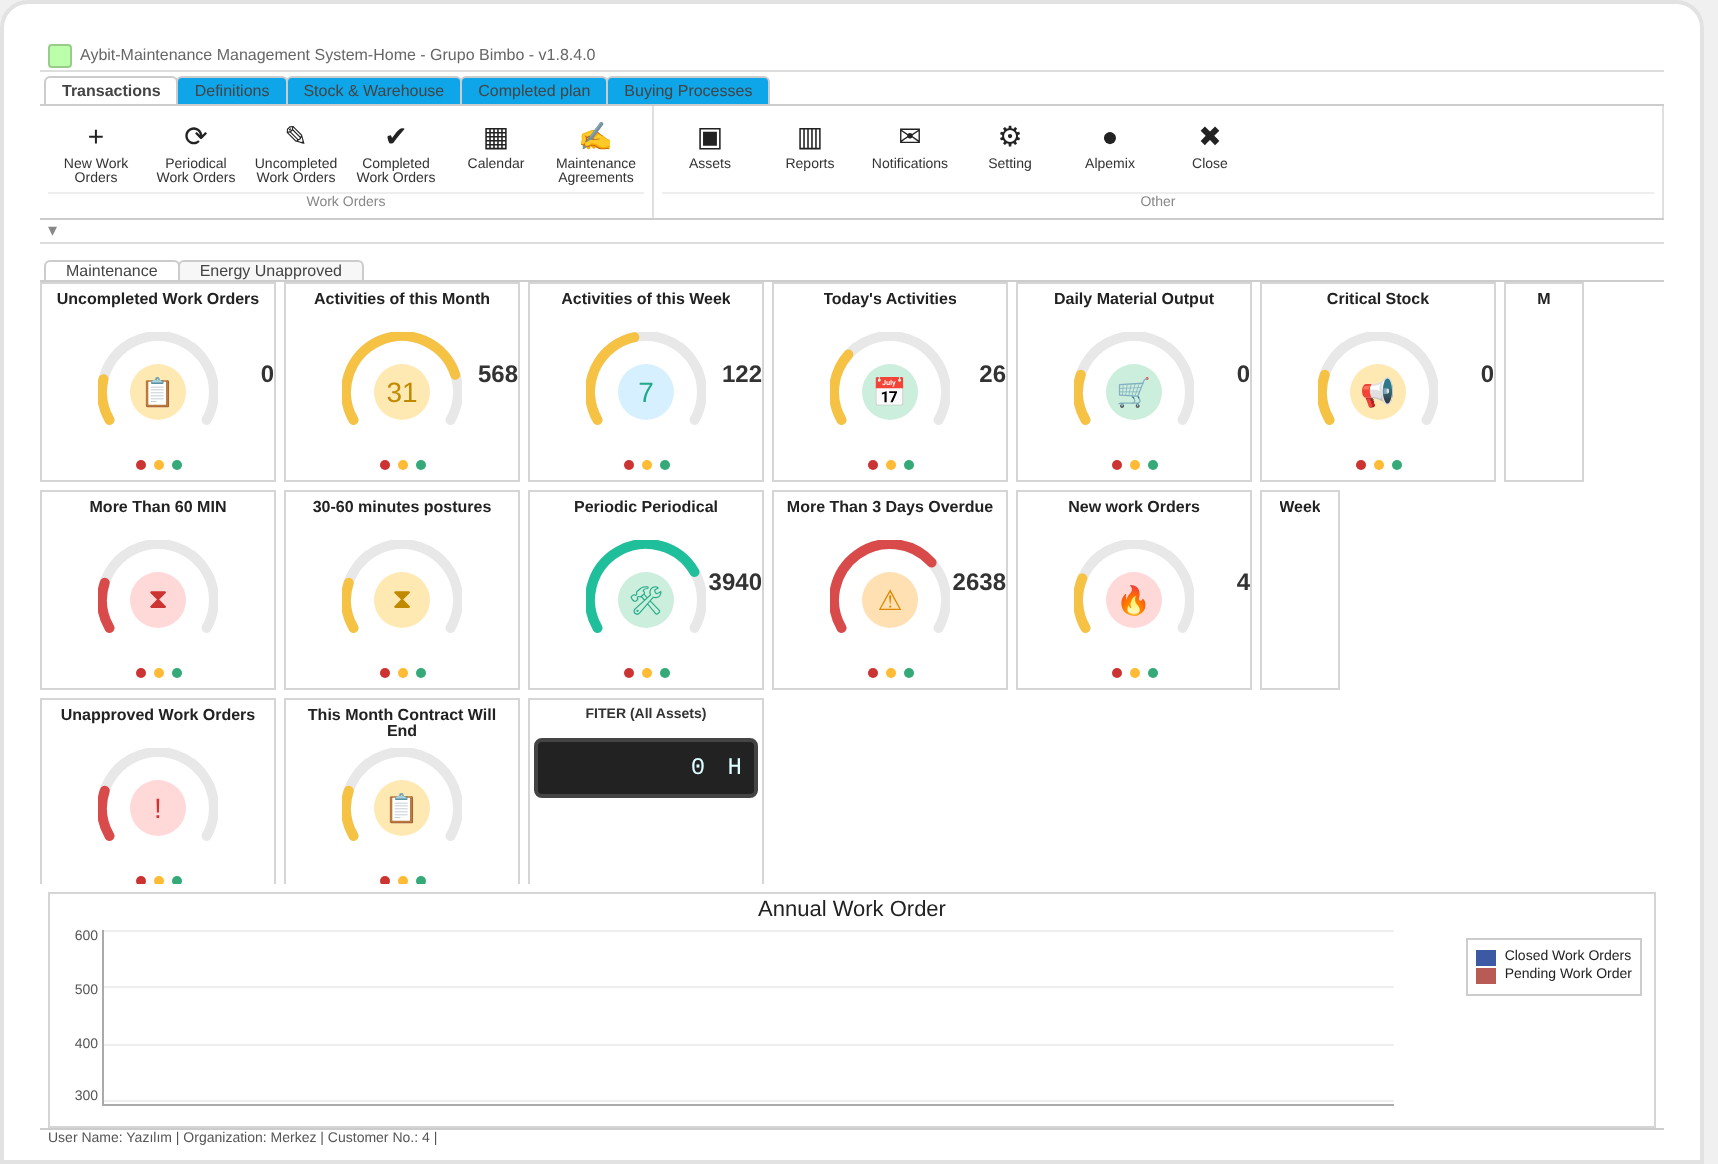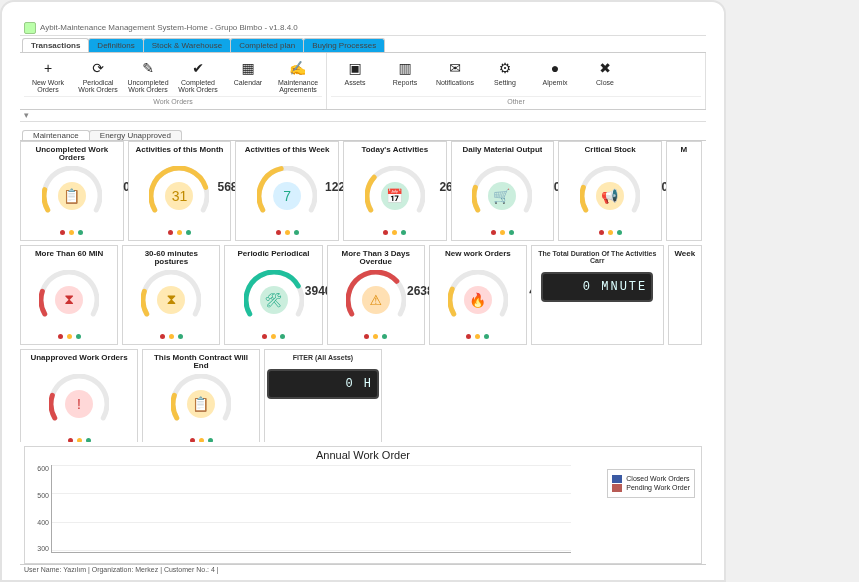"Aybit-Maintenance Management System-Home" .laptop { width: 726px -> 852px }
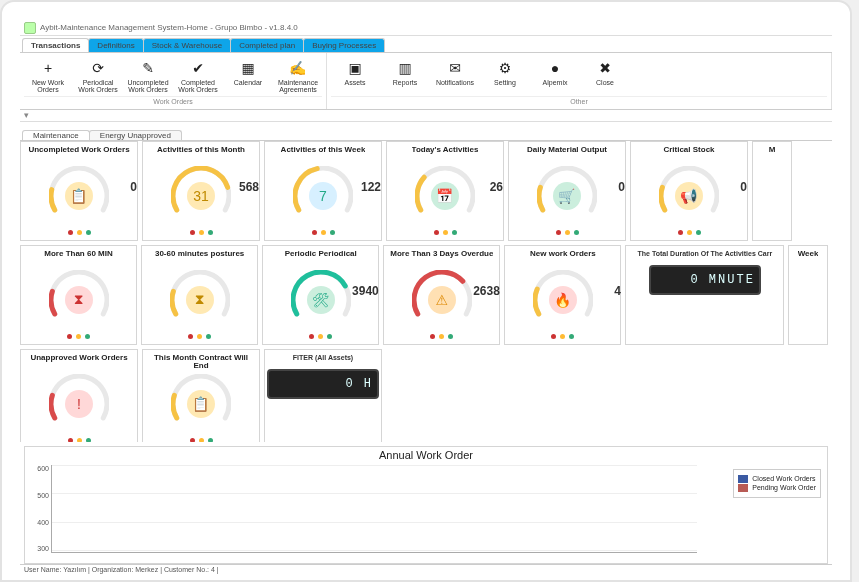"0 MNUTE" div.card { html: <div> <div>The Total Duration Of The Activities Carr</div> <div>0 MNUTE</div> </div> -> none }
